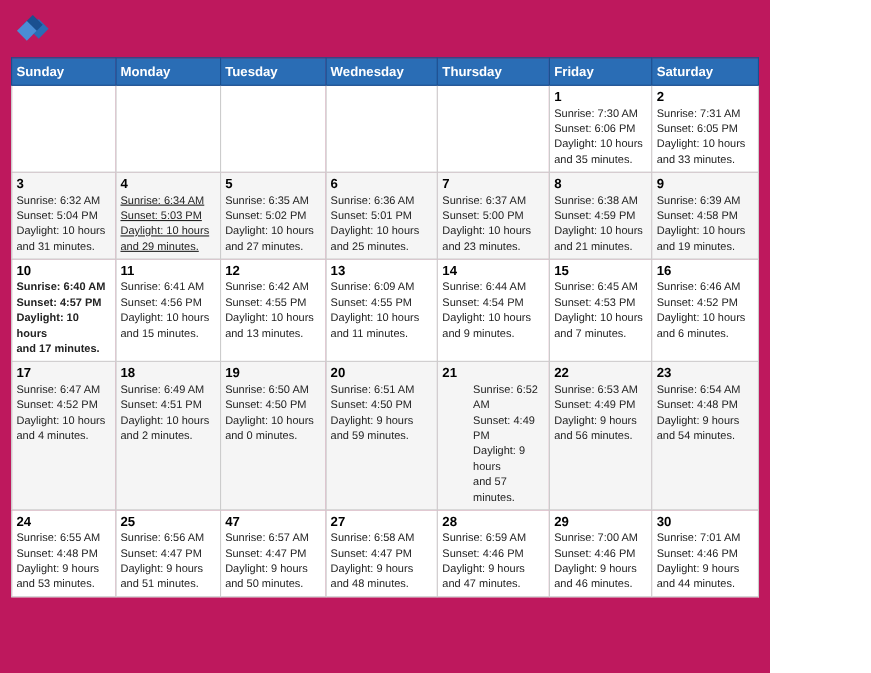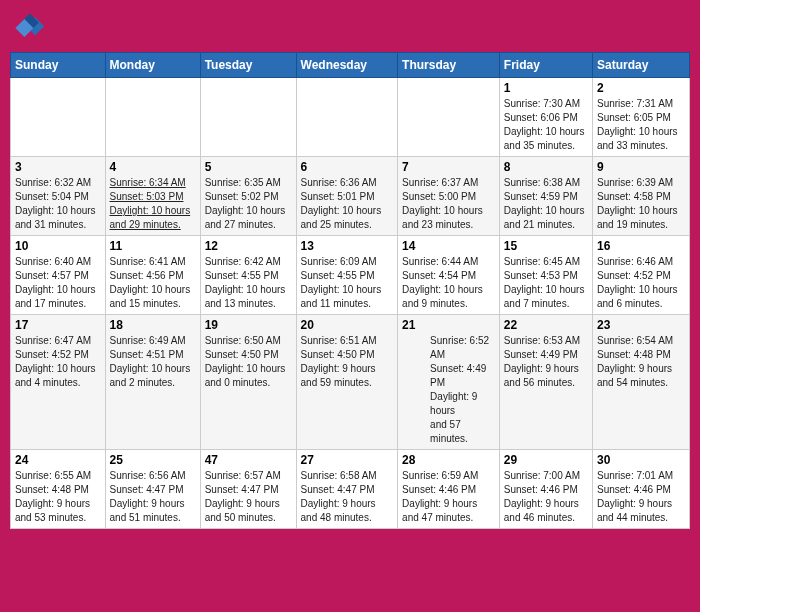"Sunrise: 6:40 AM" div.day-info { font-weight: none -> bold }
